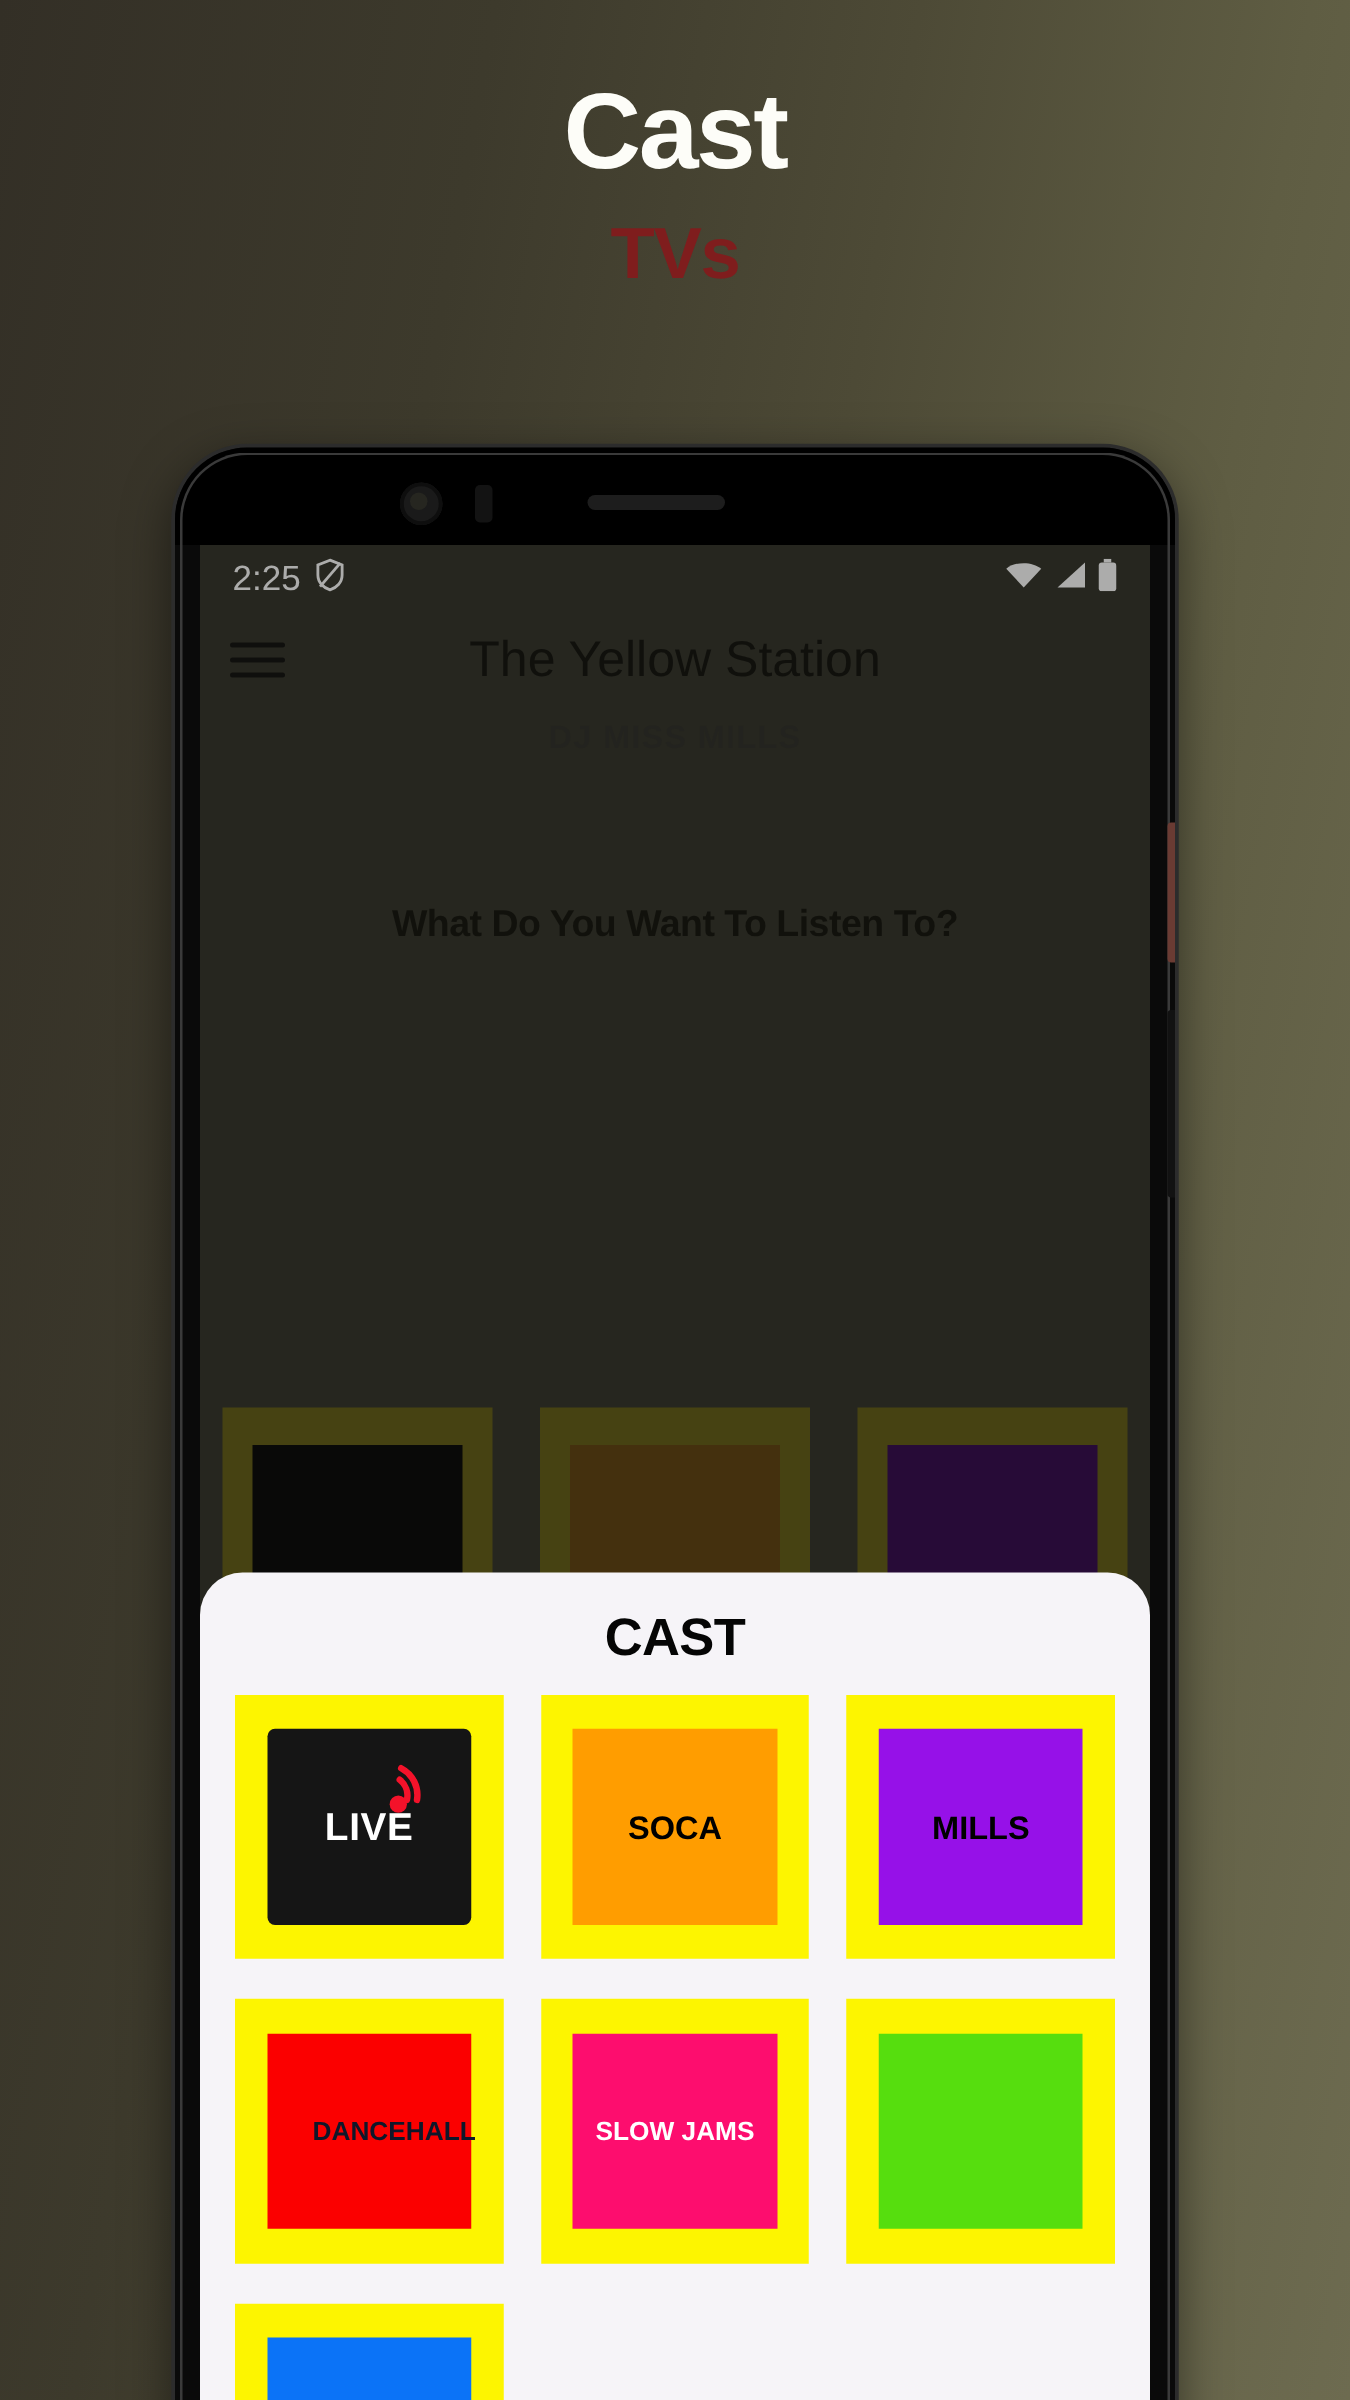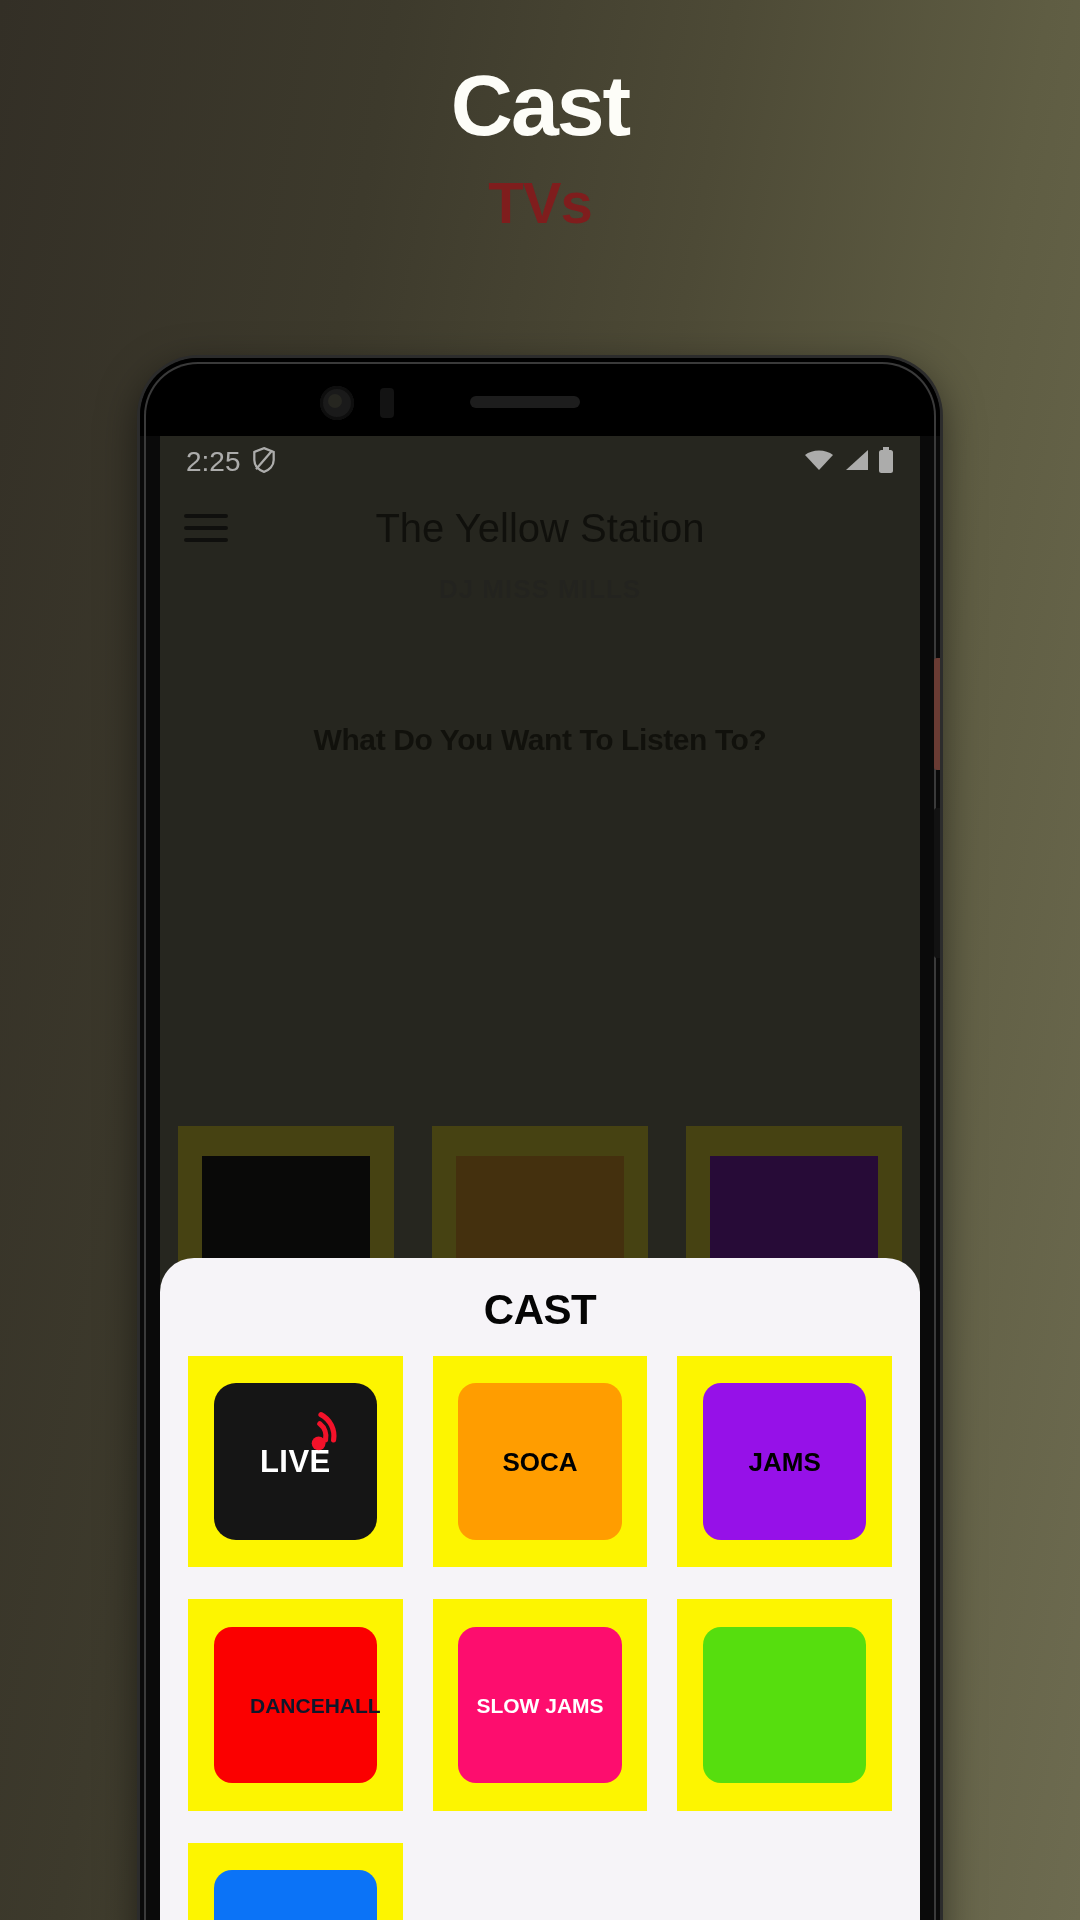"LIVE" .tile.live .swatch { border-radius: 22px -> 6px }
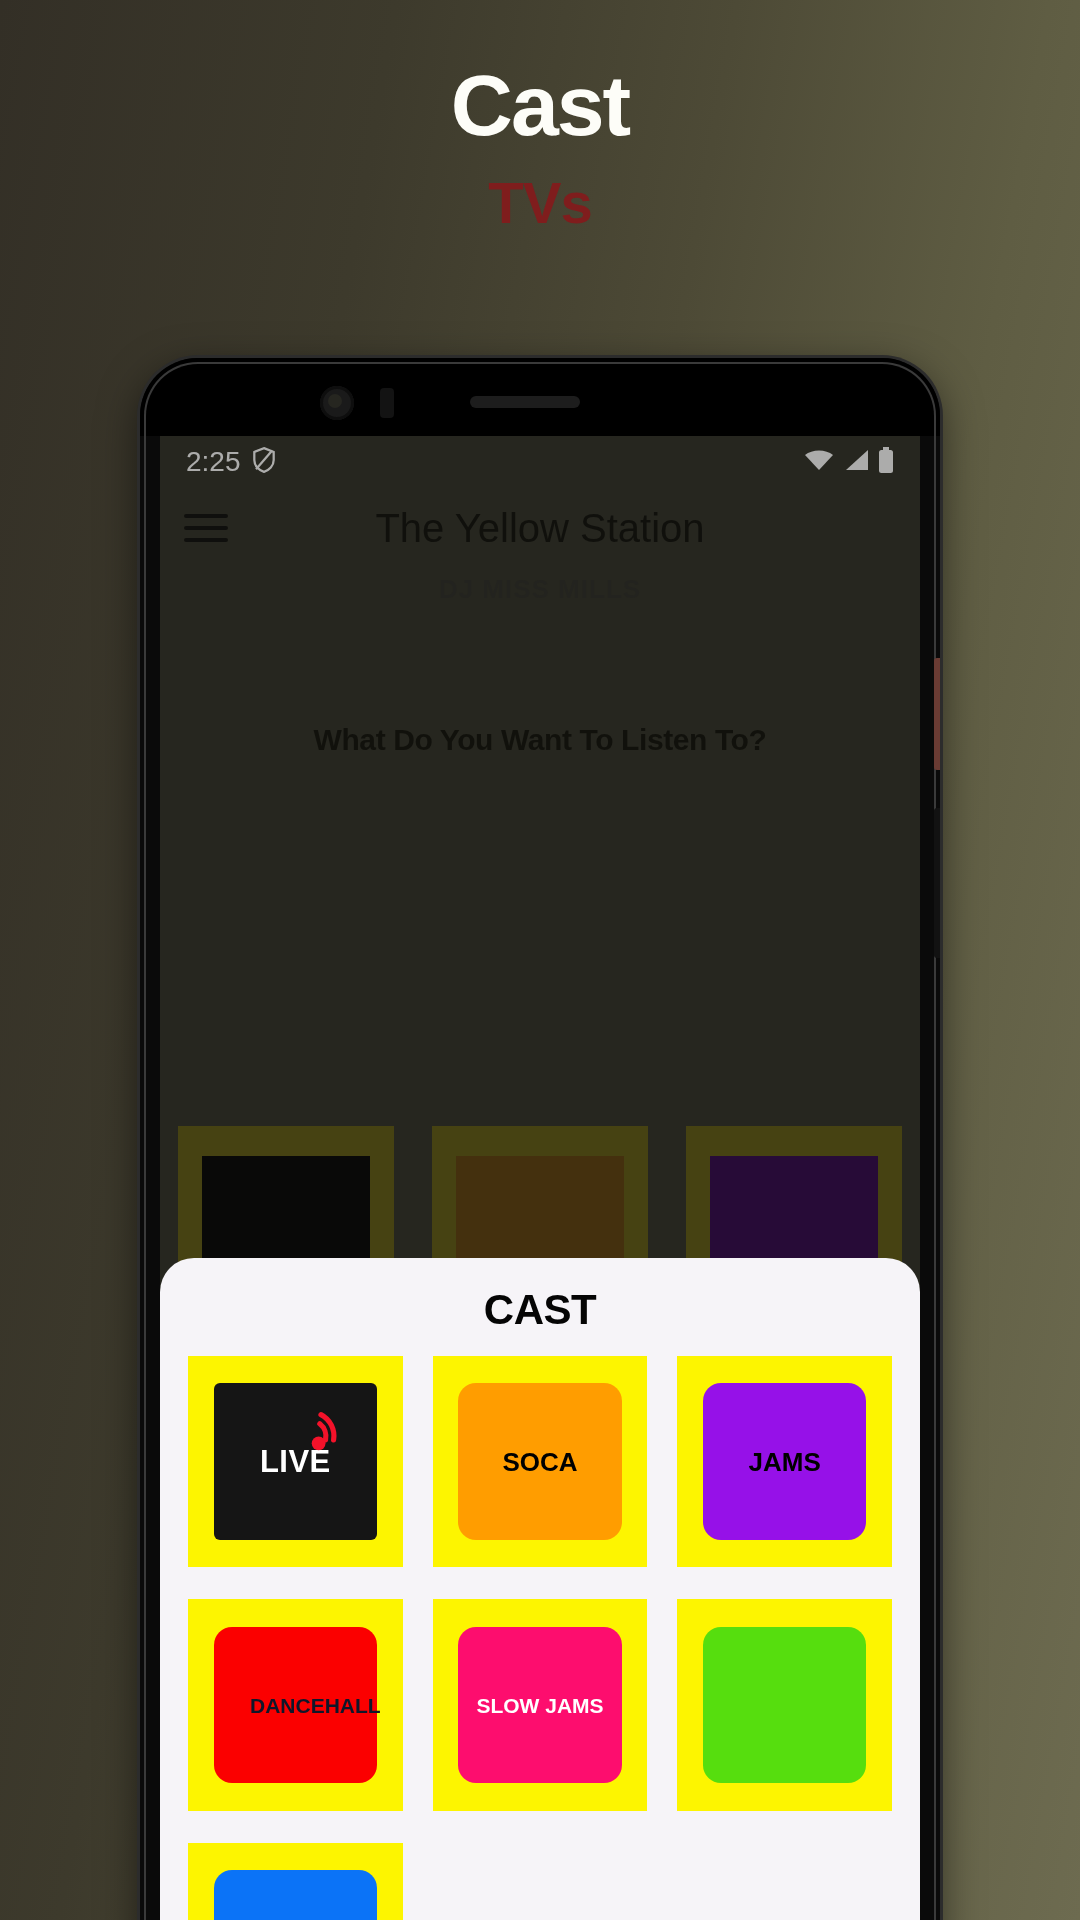"SOCA" .tile .swatch { border-radius: 18px -> none }
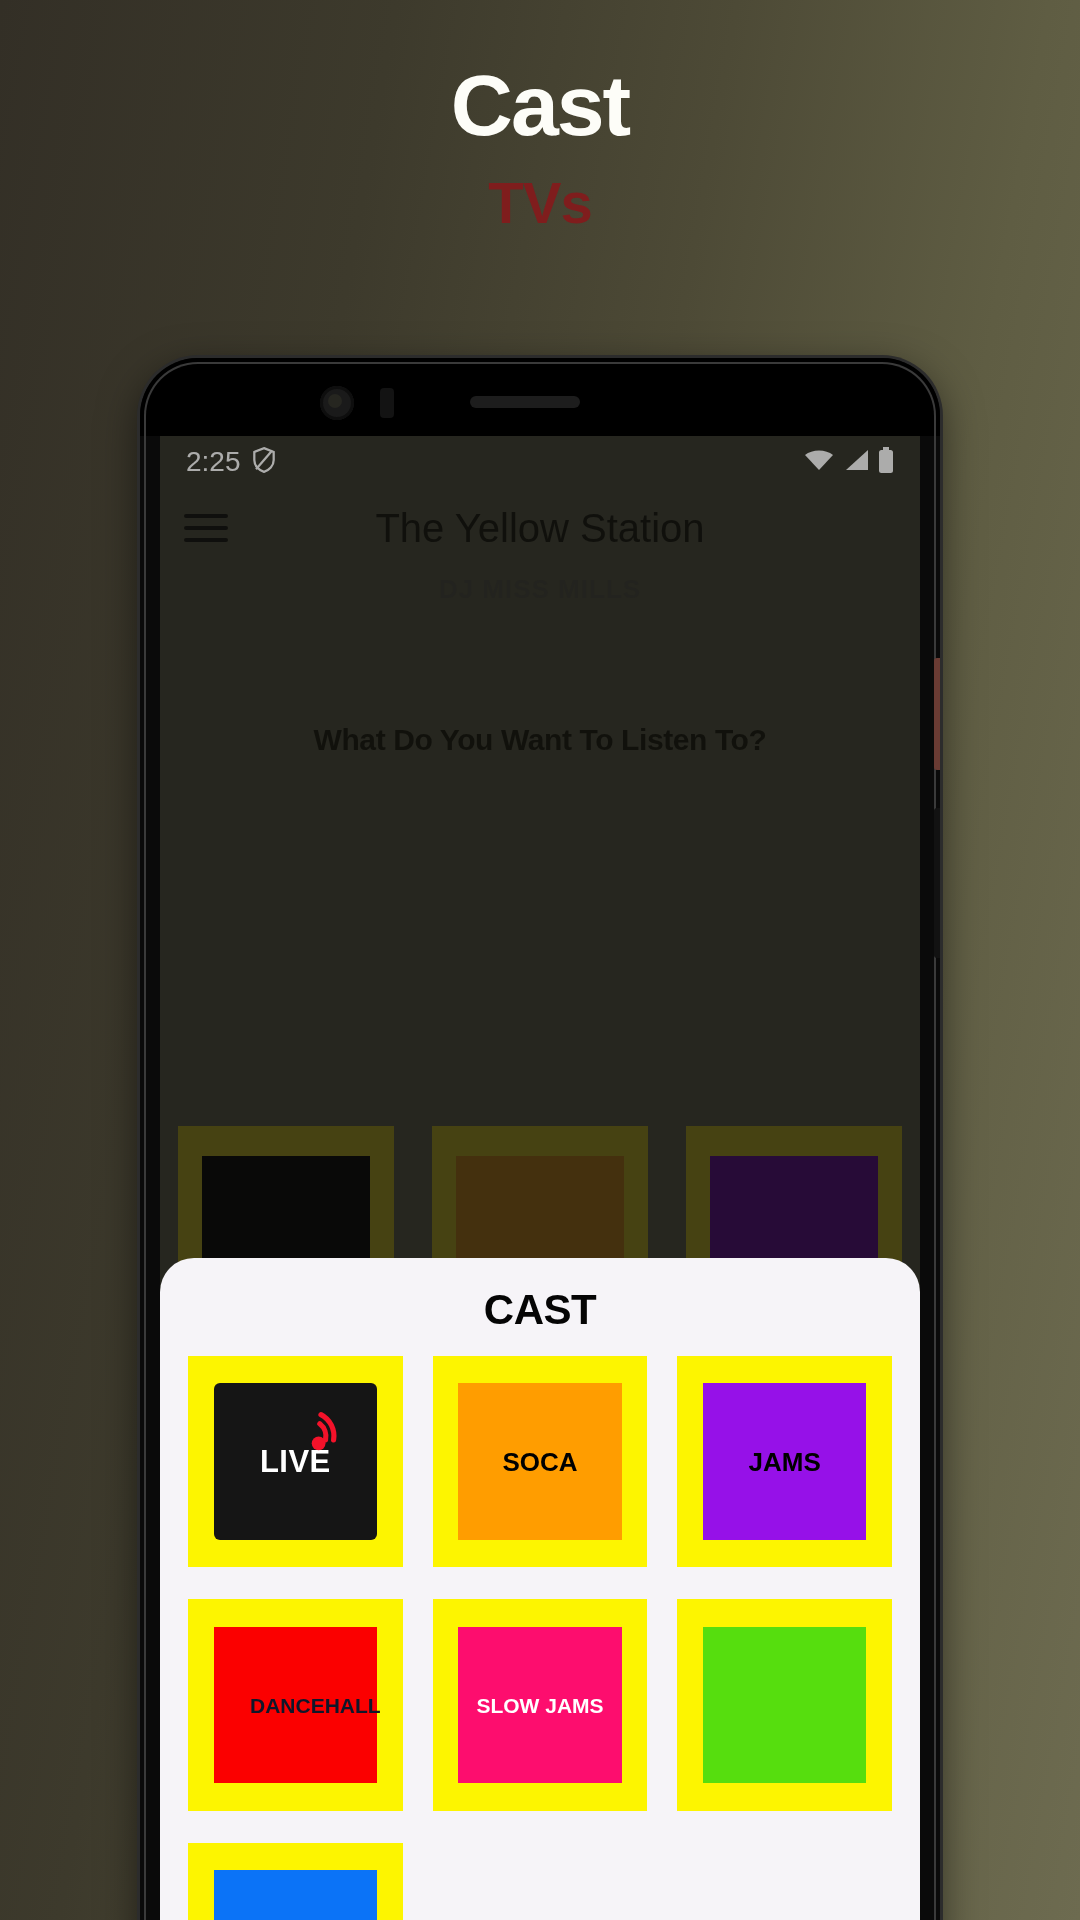"JAMS" span.label { text: JAMS -> MILLS }
